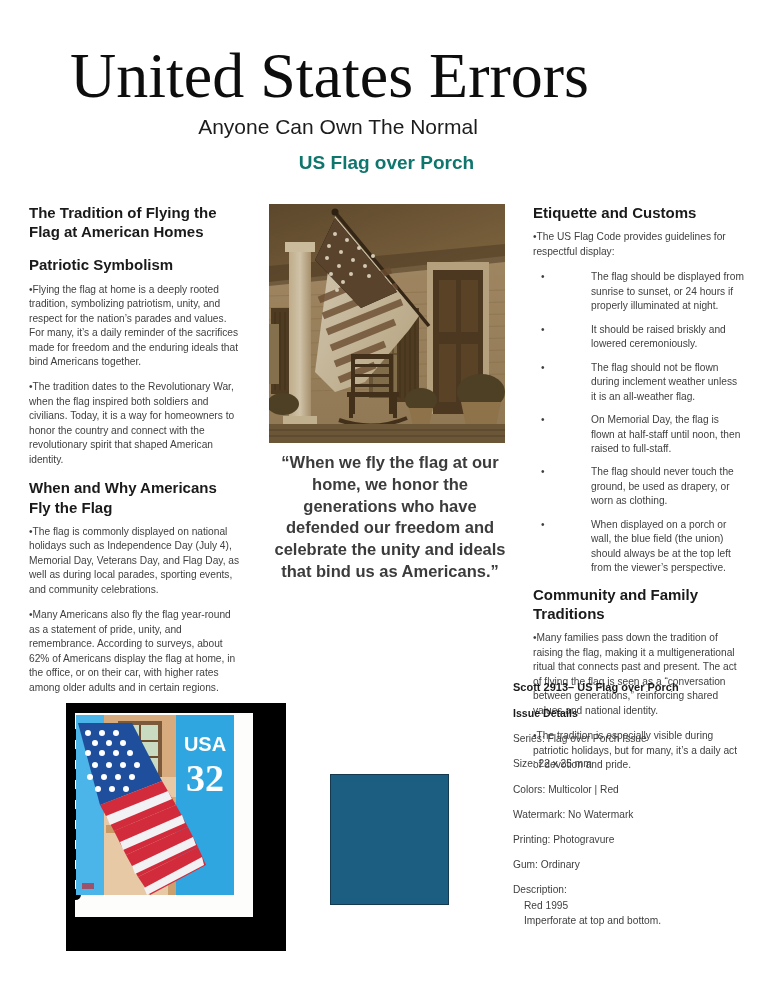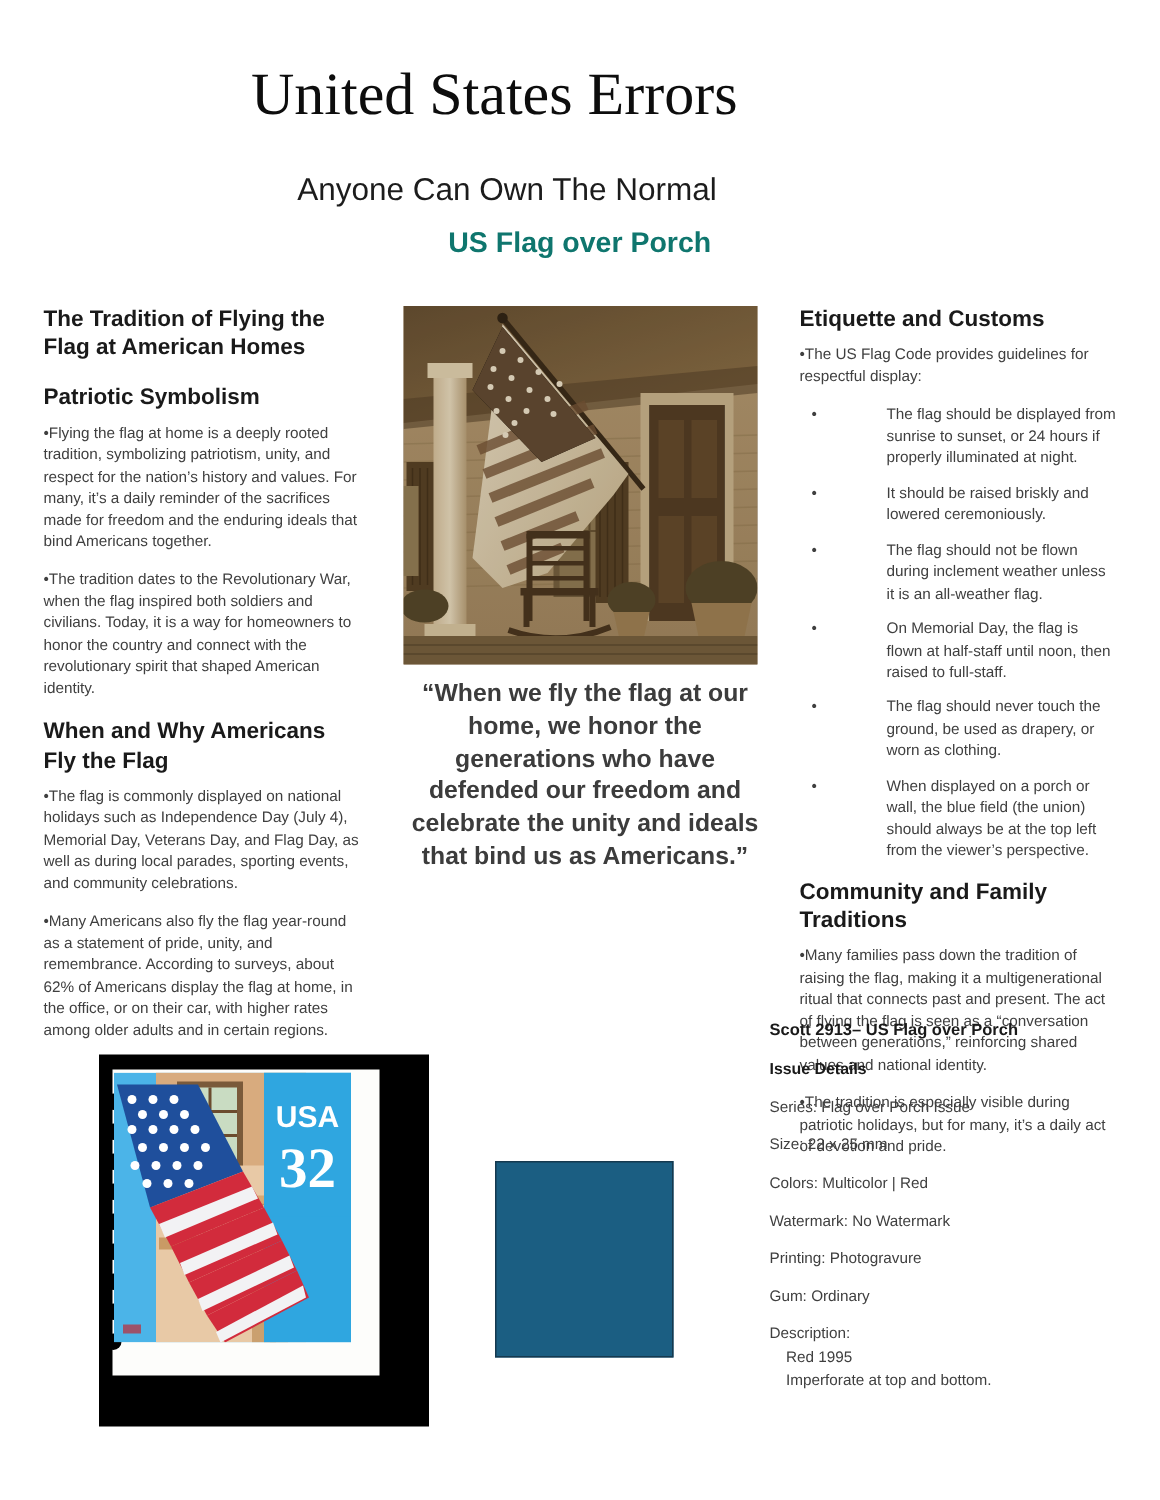"United States Errors" .page-title { font-size: 40px -> 64px }
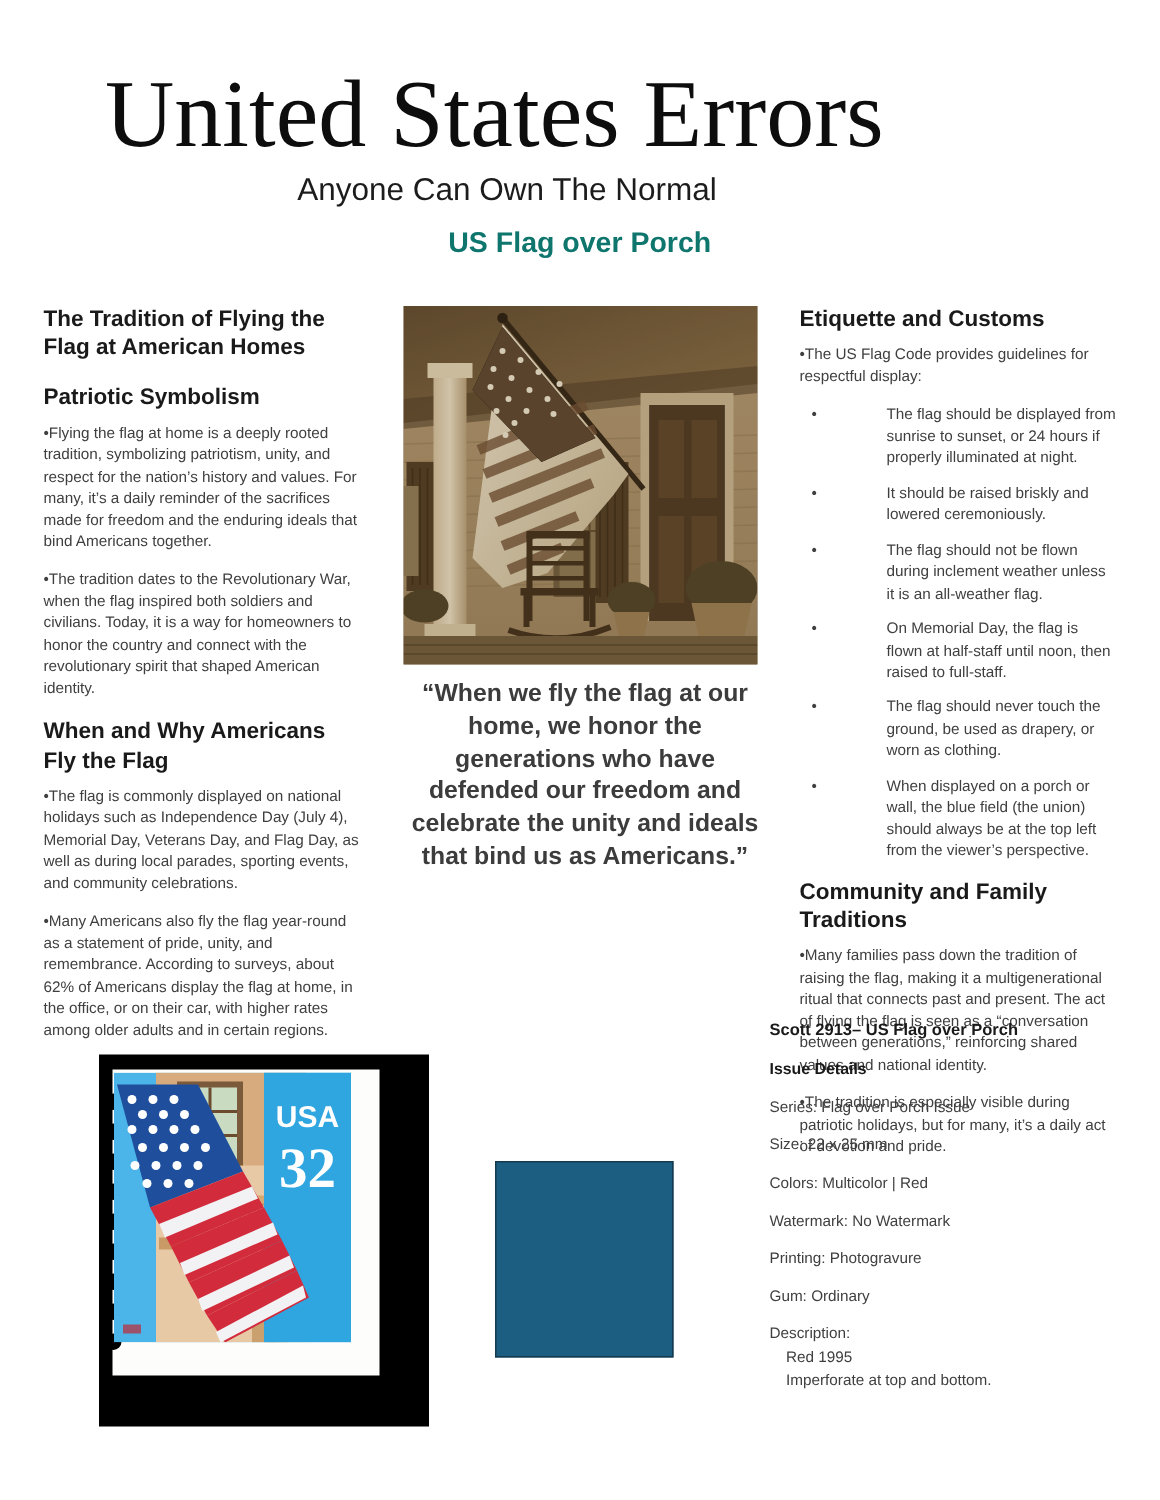"•Flying the flag at home" p.para { text: history -> parades }
